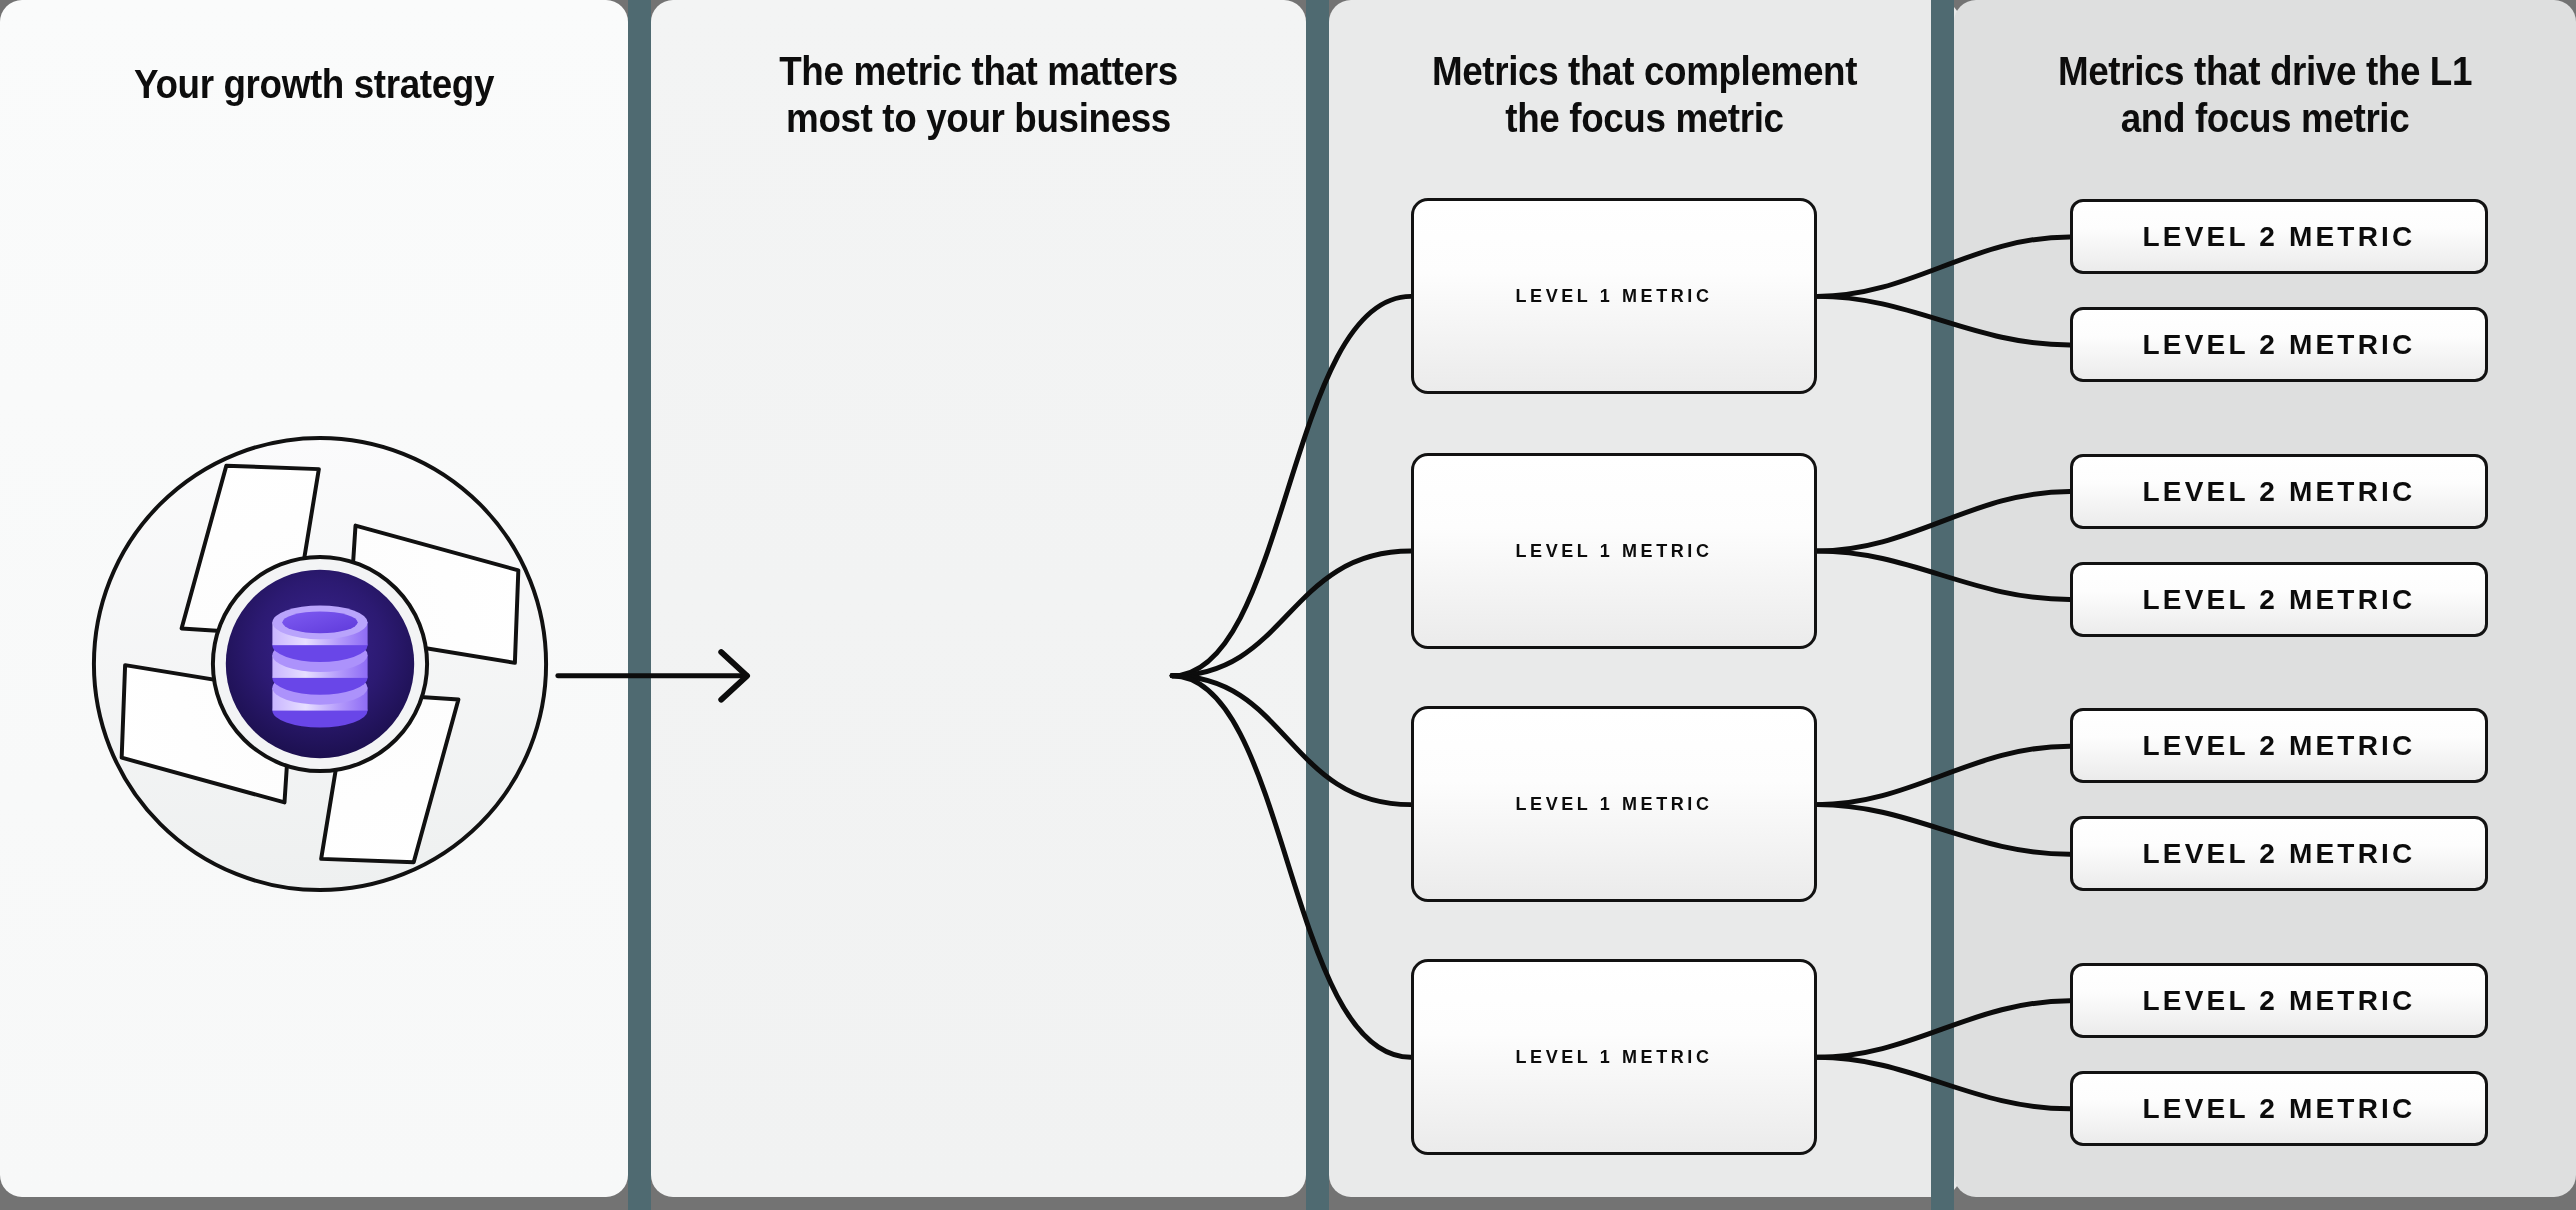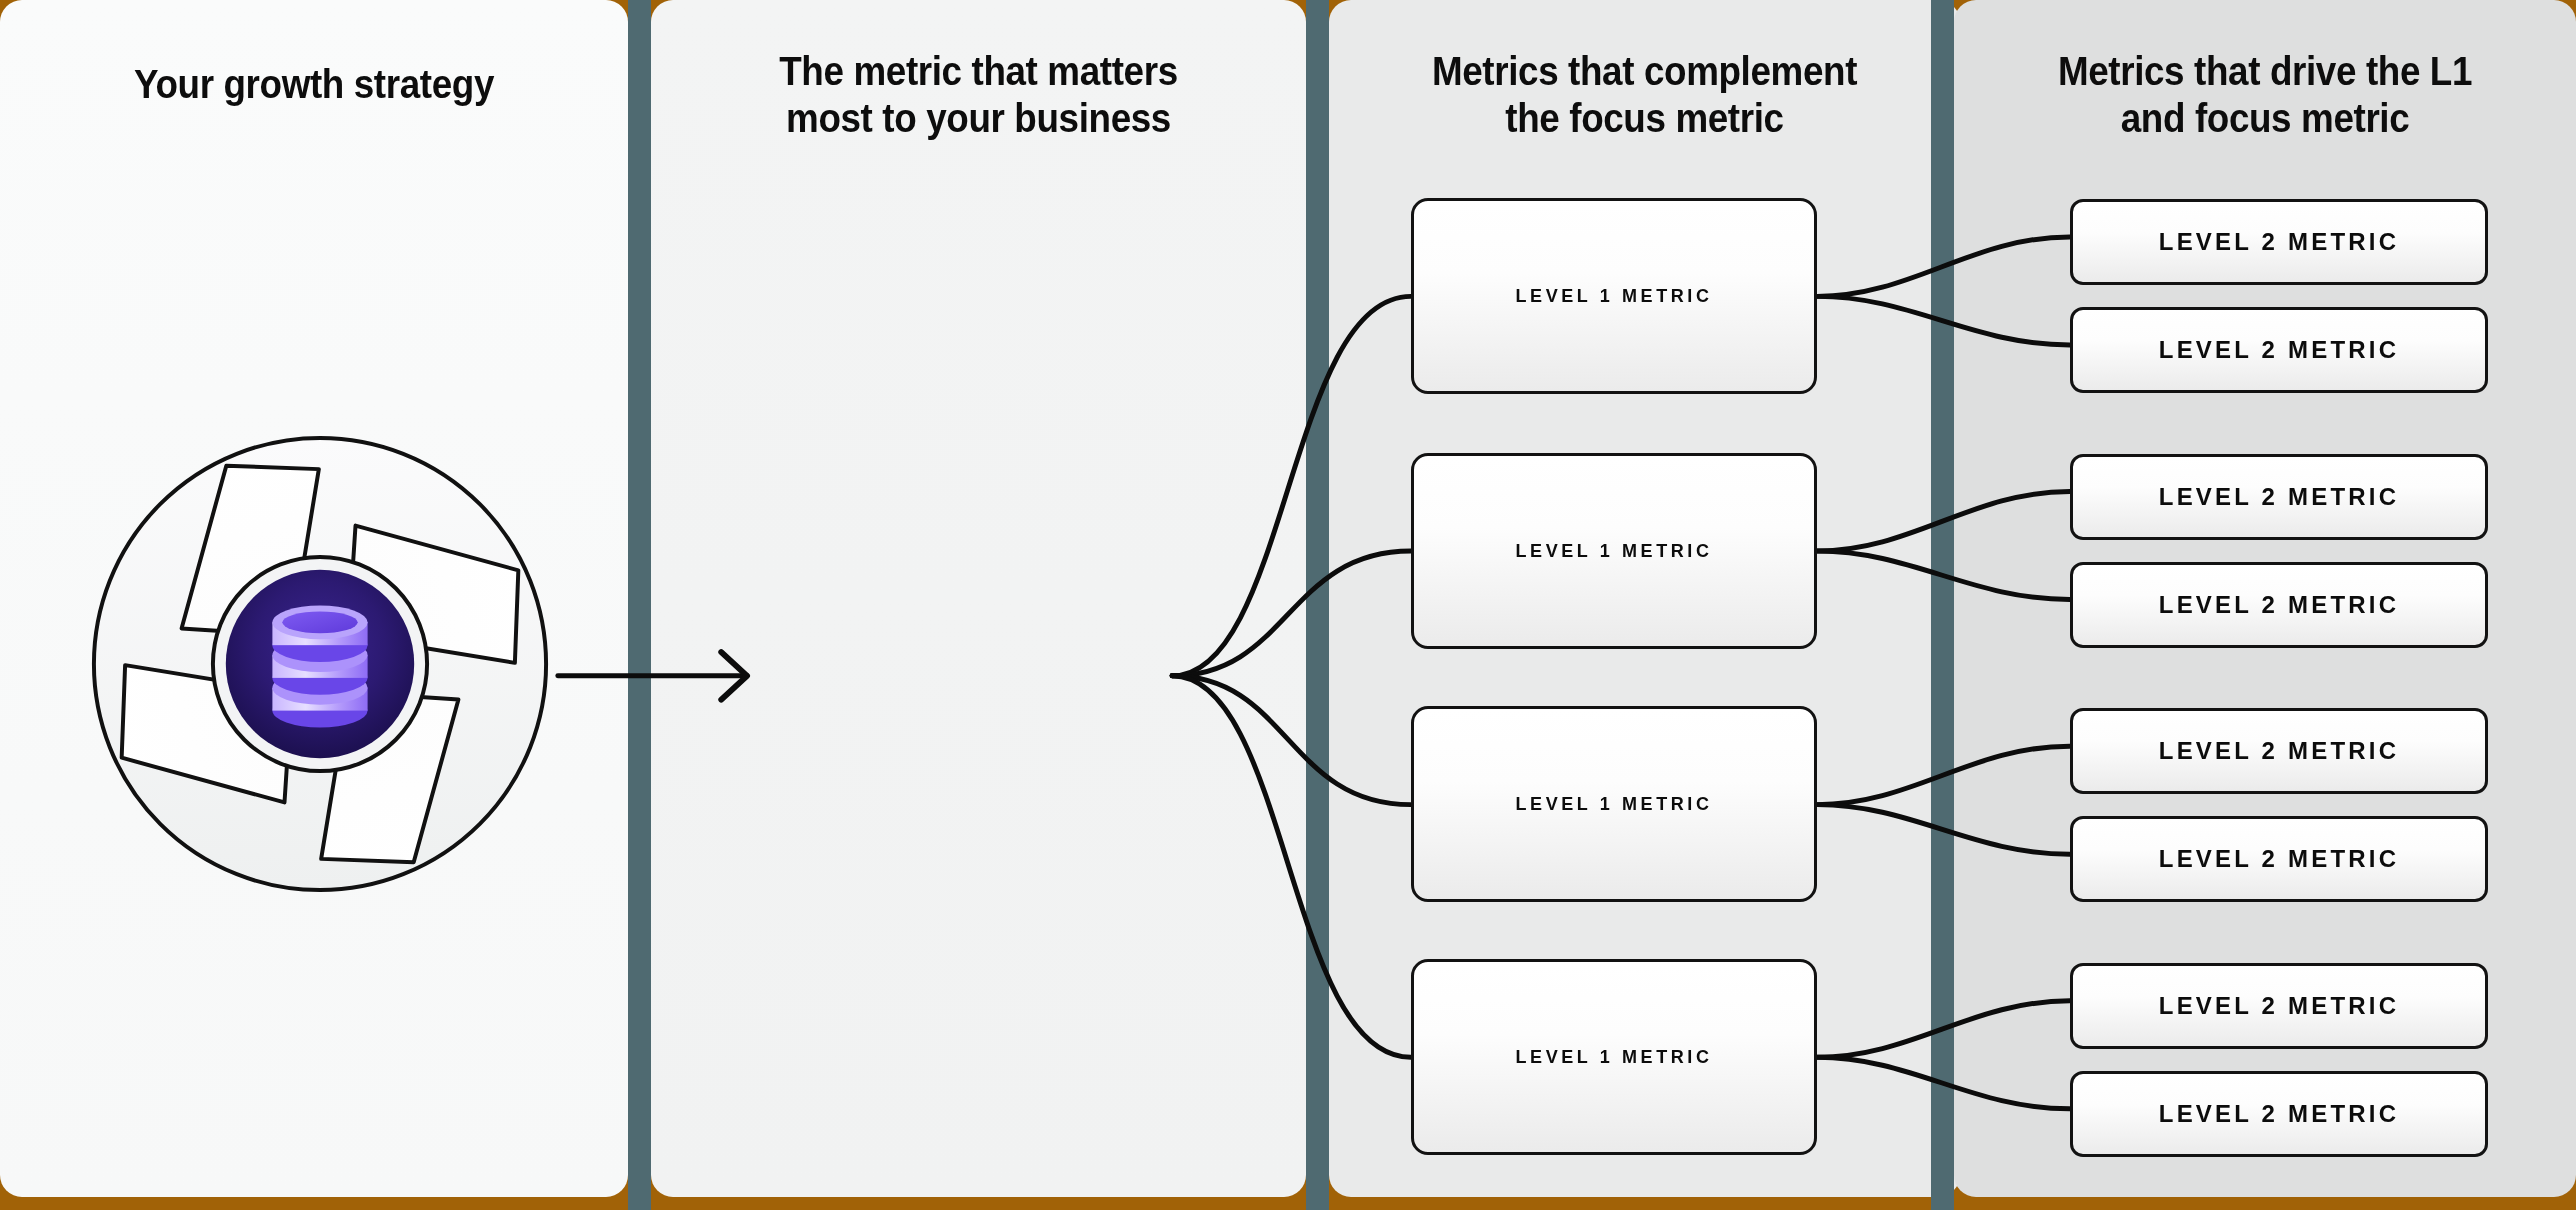"Your growth strategy" #stage { background: #a16207 -> #737373 }
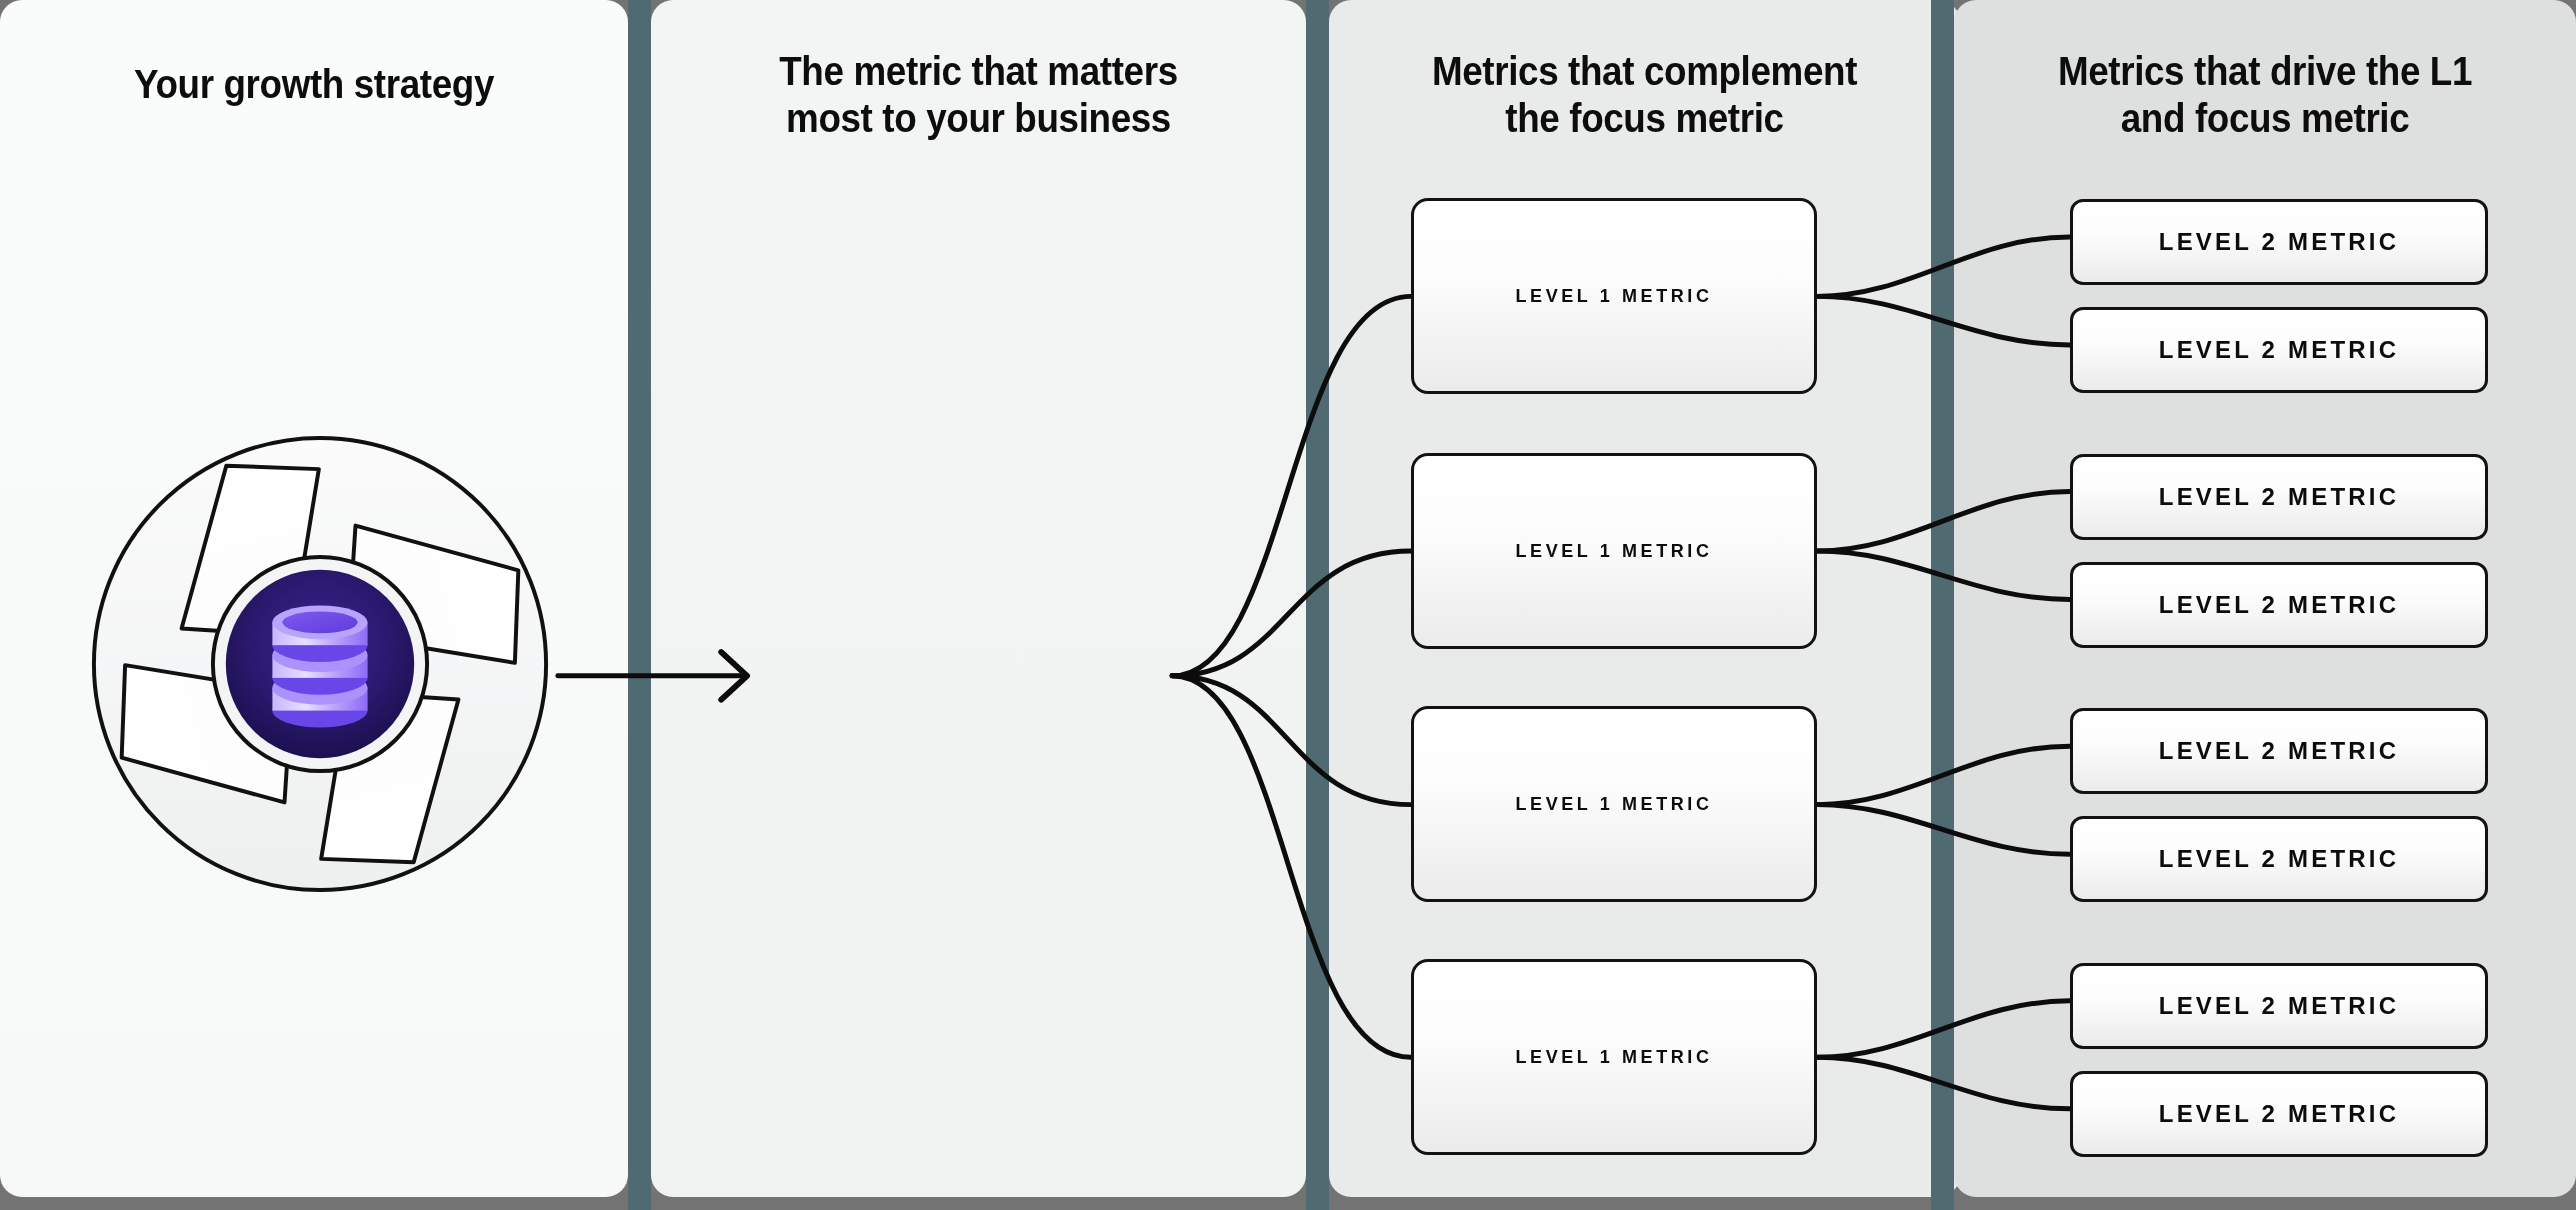"LEVEL 2 METRIC" .l2box { font-size: 24px -> 28px; height: 86px -> 75px }
